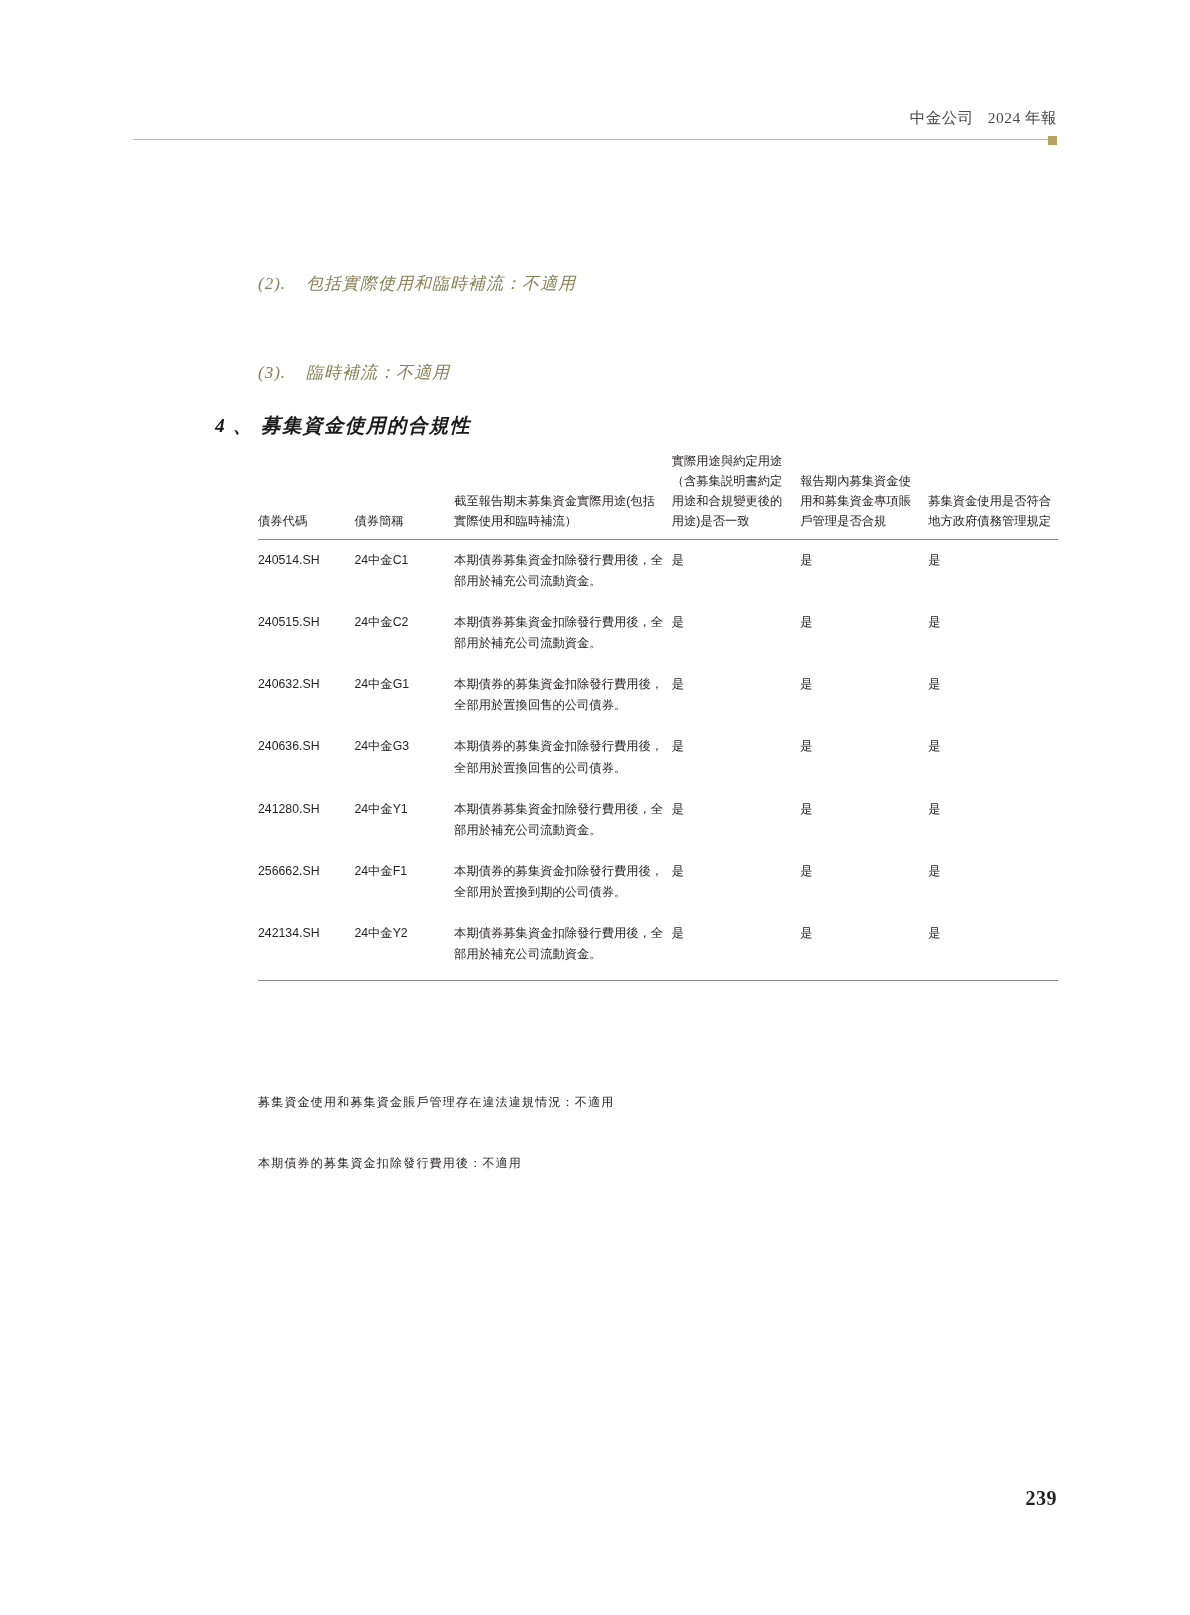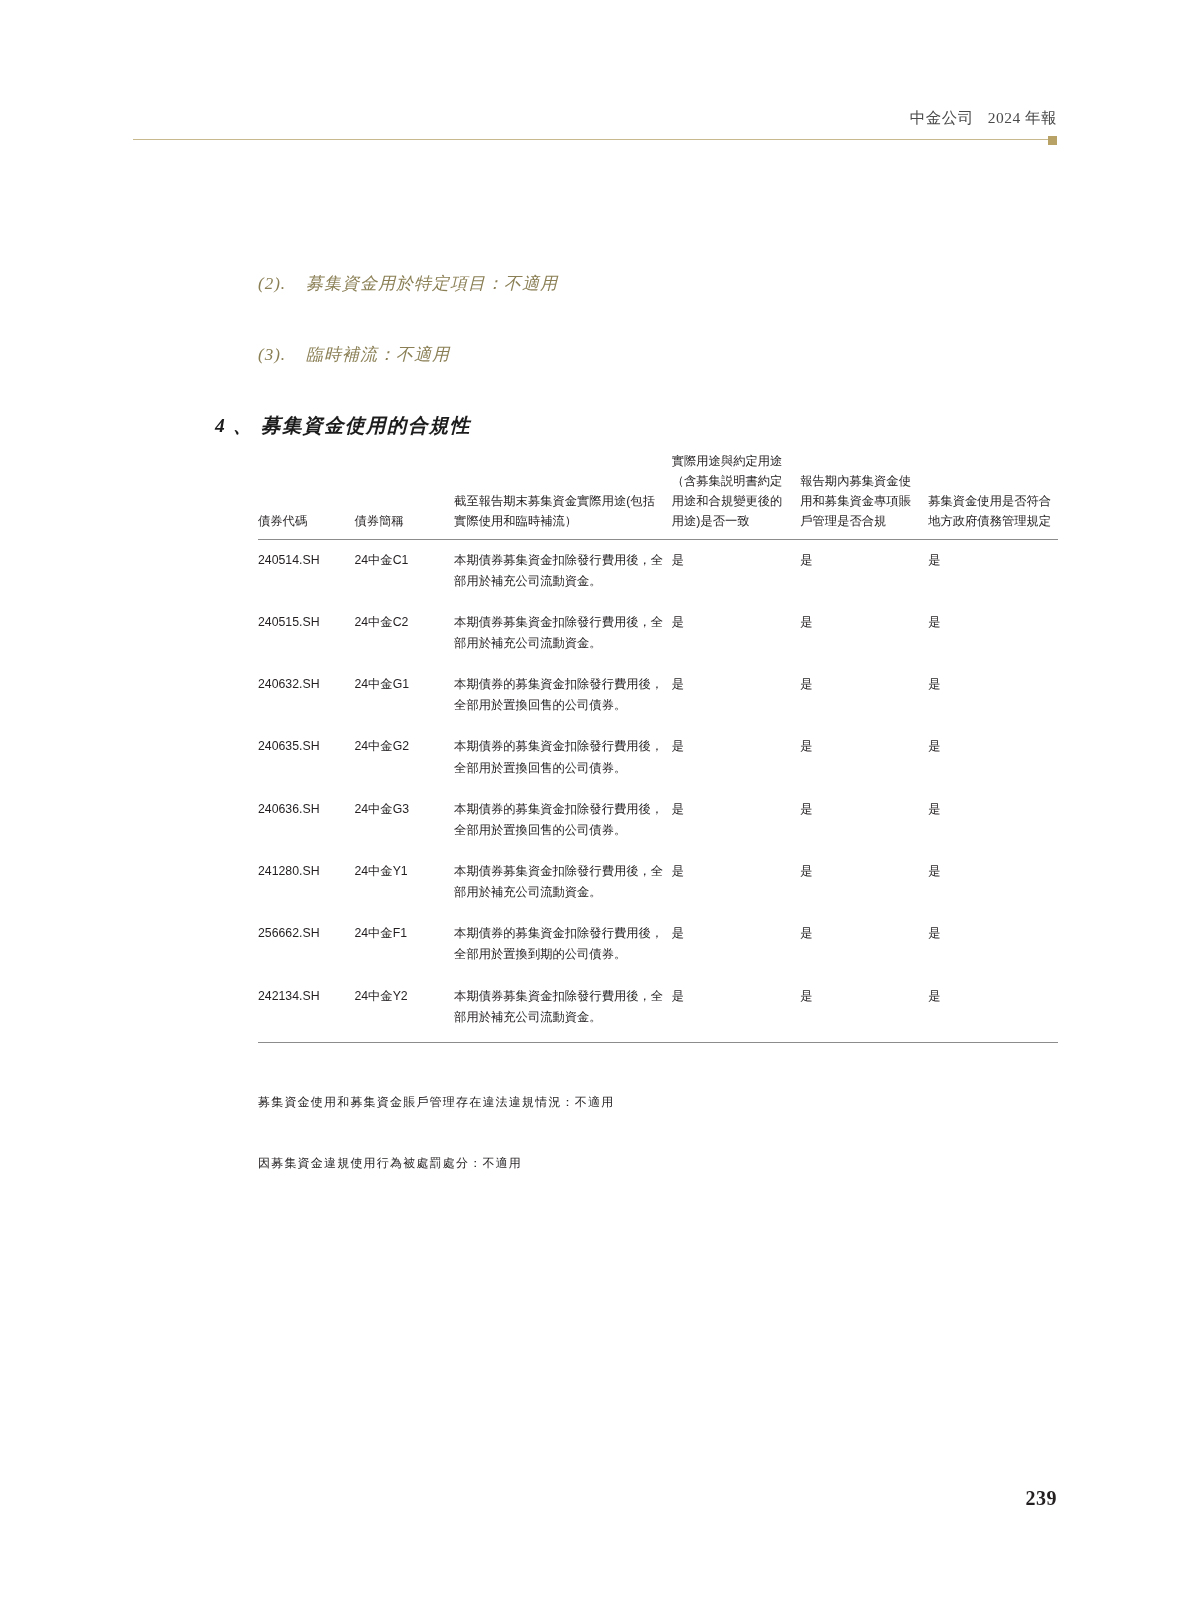"募集資金用於特定項目：不適用" span { text: 募集資金用於特定項目 -> 包括實際使用和臨時補流 }
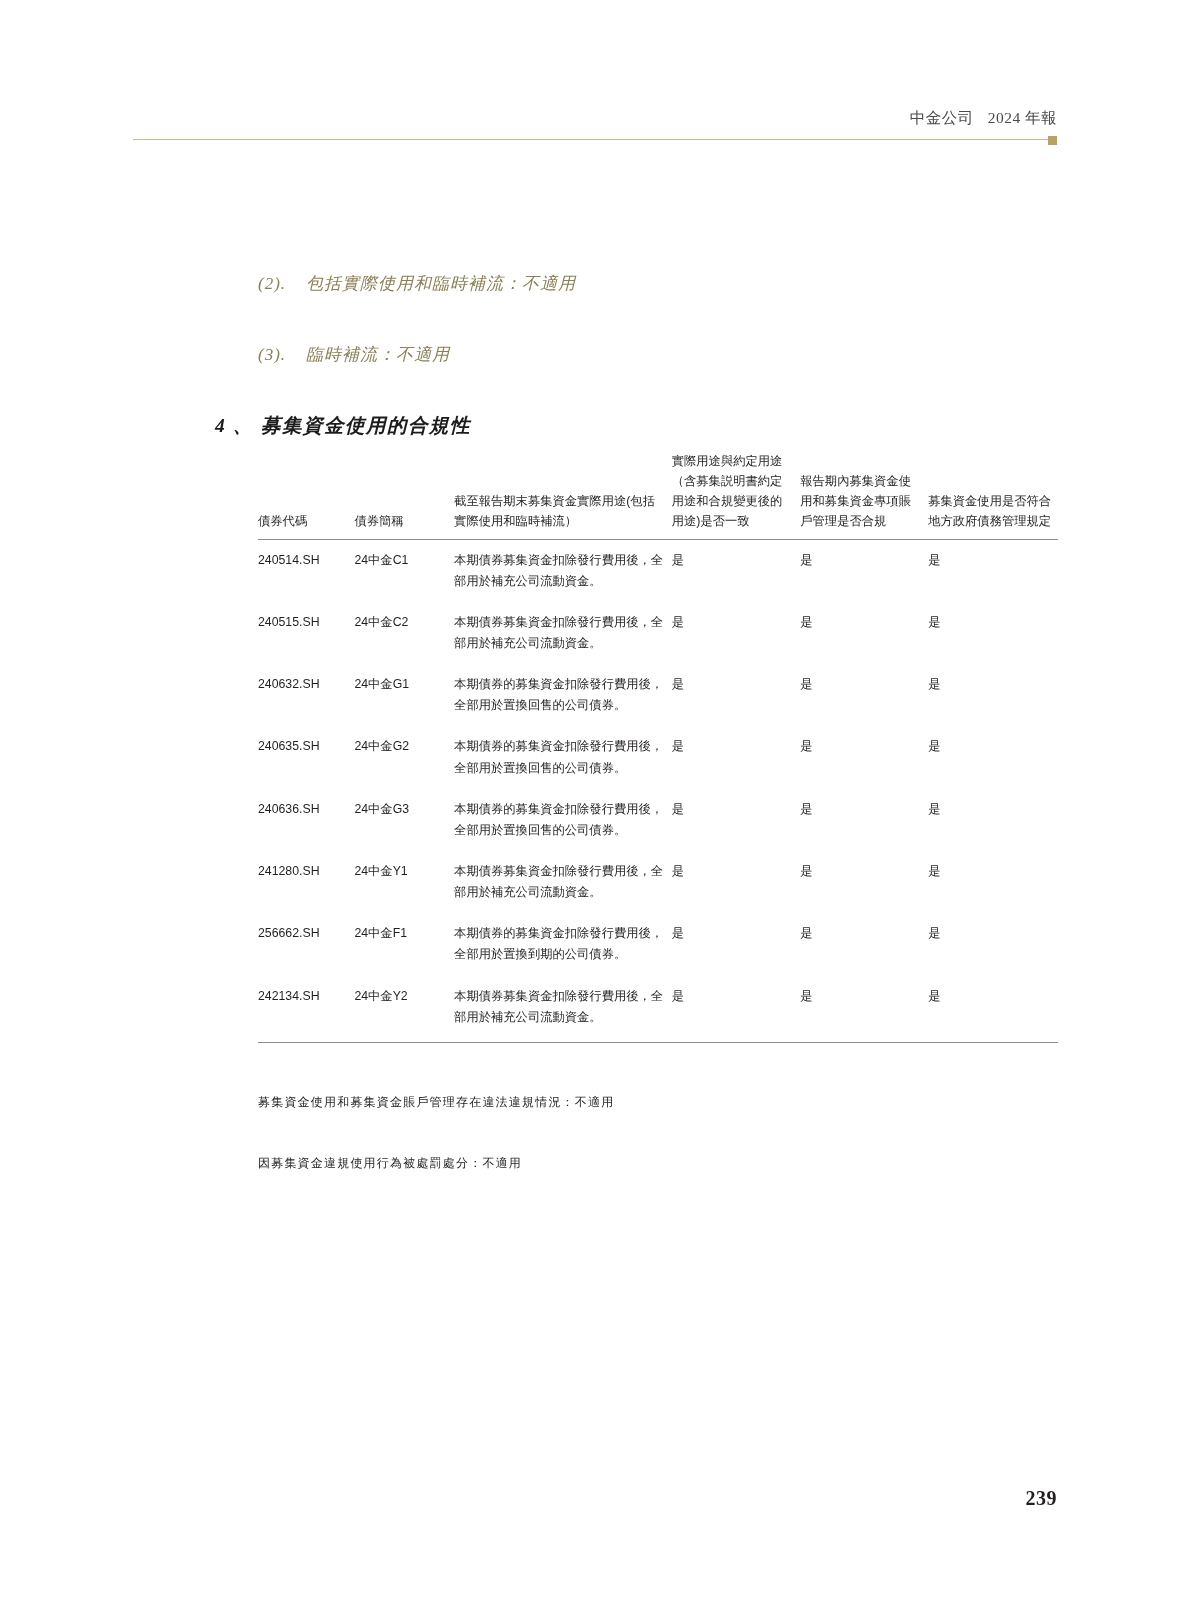"(3). 臨時補流：不適用" #item-3 { top: 343px -> 361px }
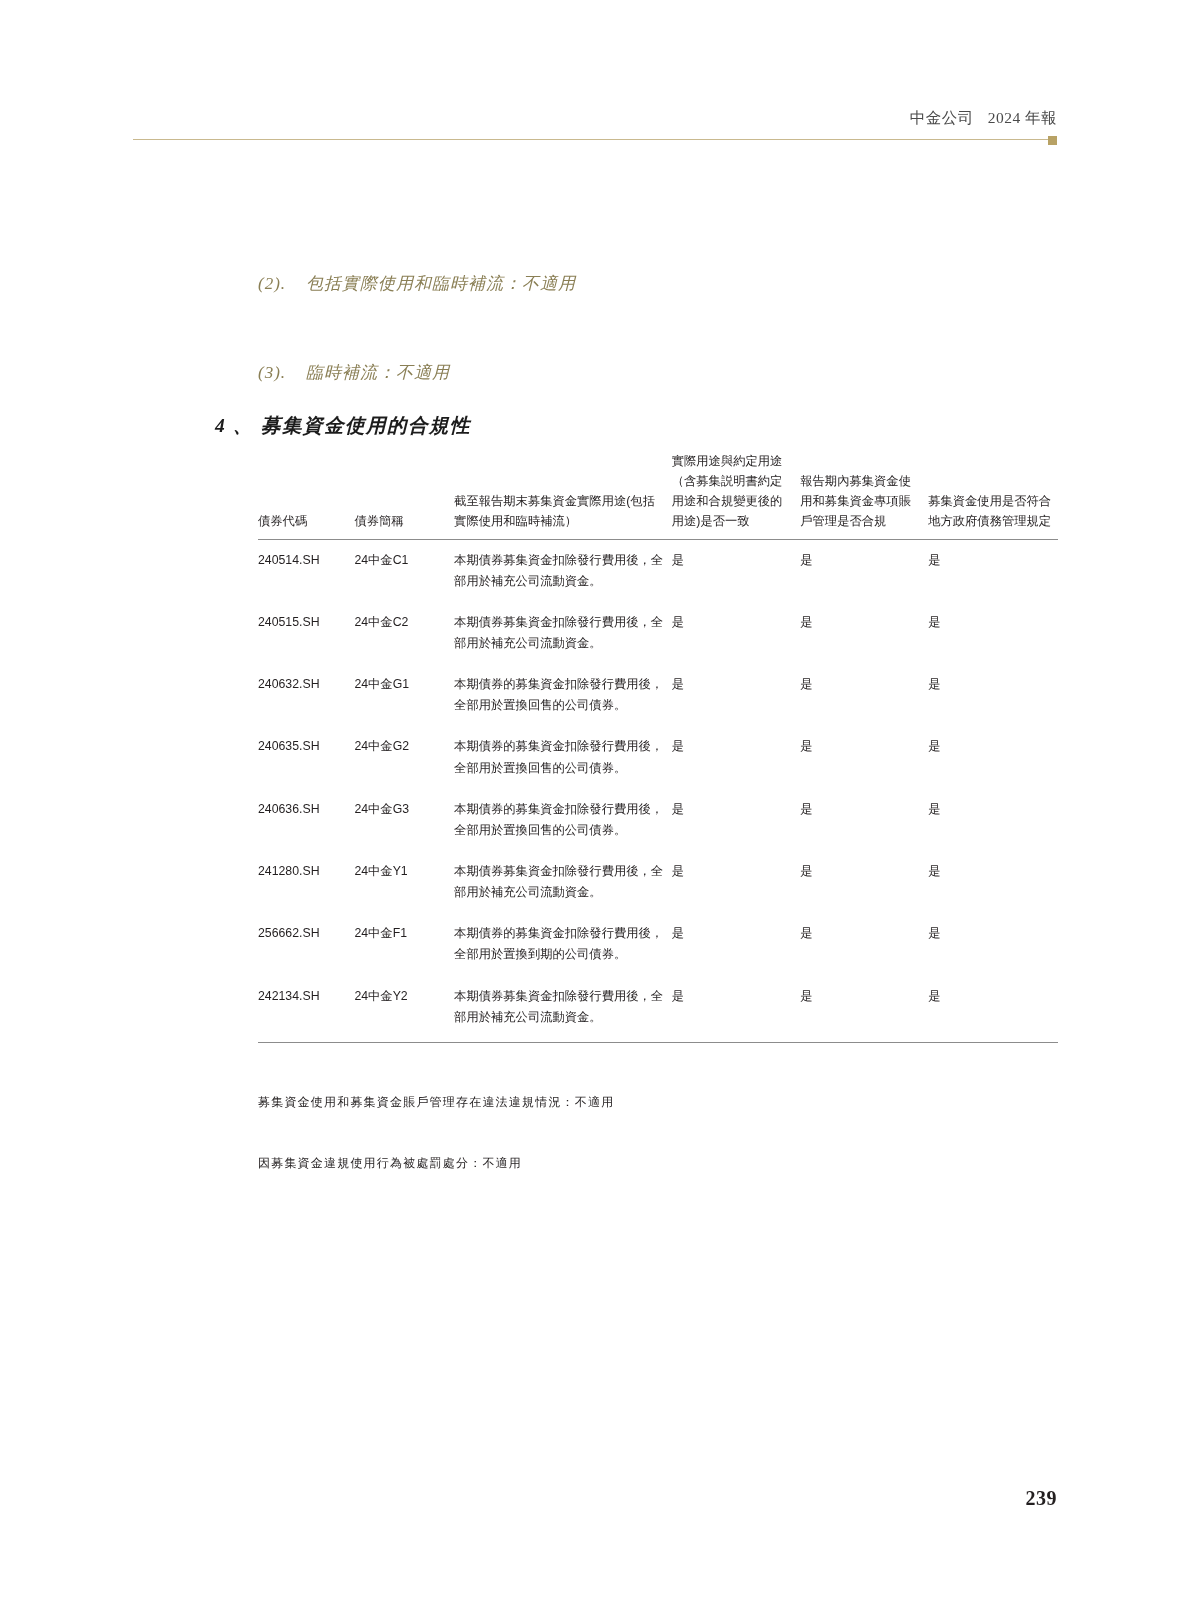"240635.SH" tr { html: <tr> <td>240635.SH</td> <td>24中金G2</td> <td>本期債券的募集資金扣除發行費用後，全部用於置換回售的公司債券。</td> <td>是</td> <td>是</td> <td>是</td> </tr> -> none }
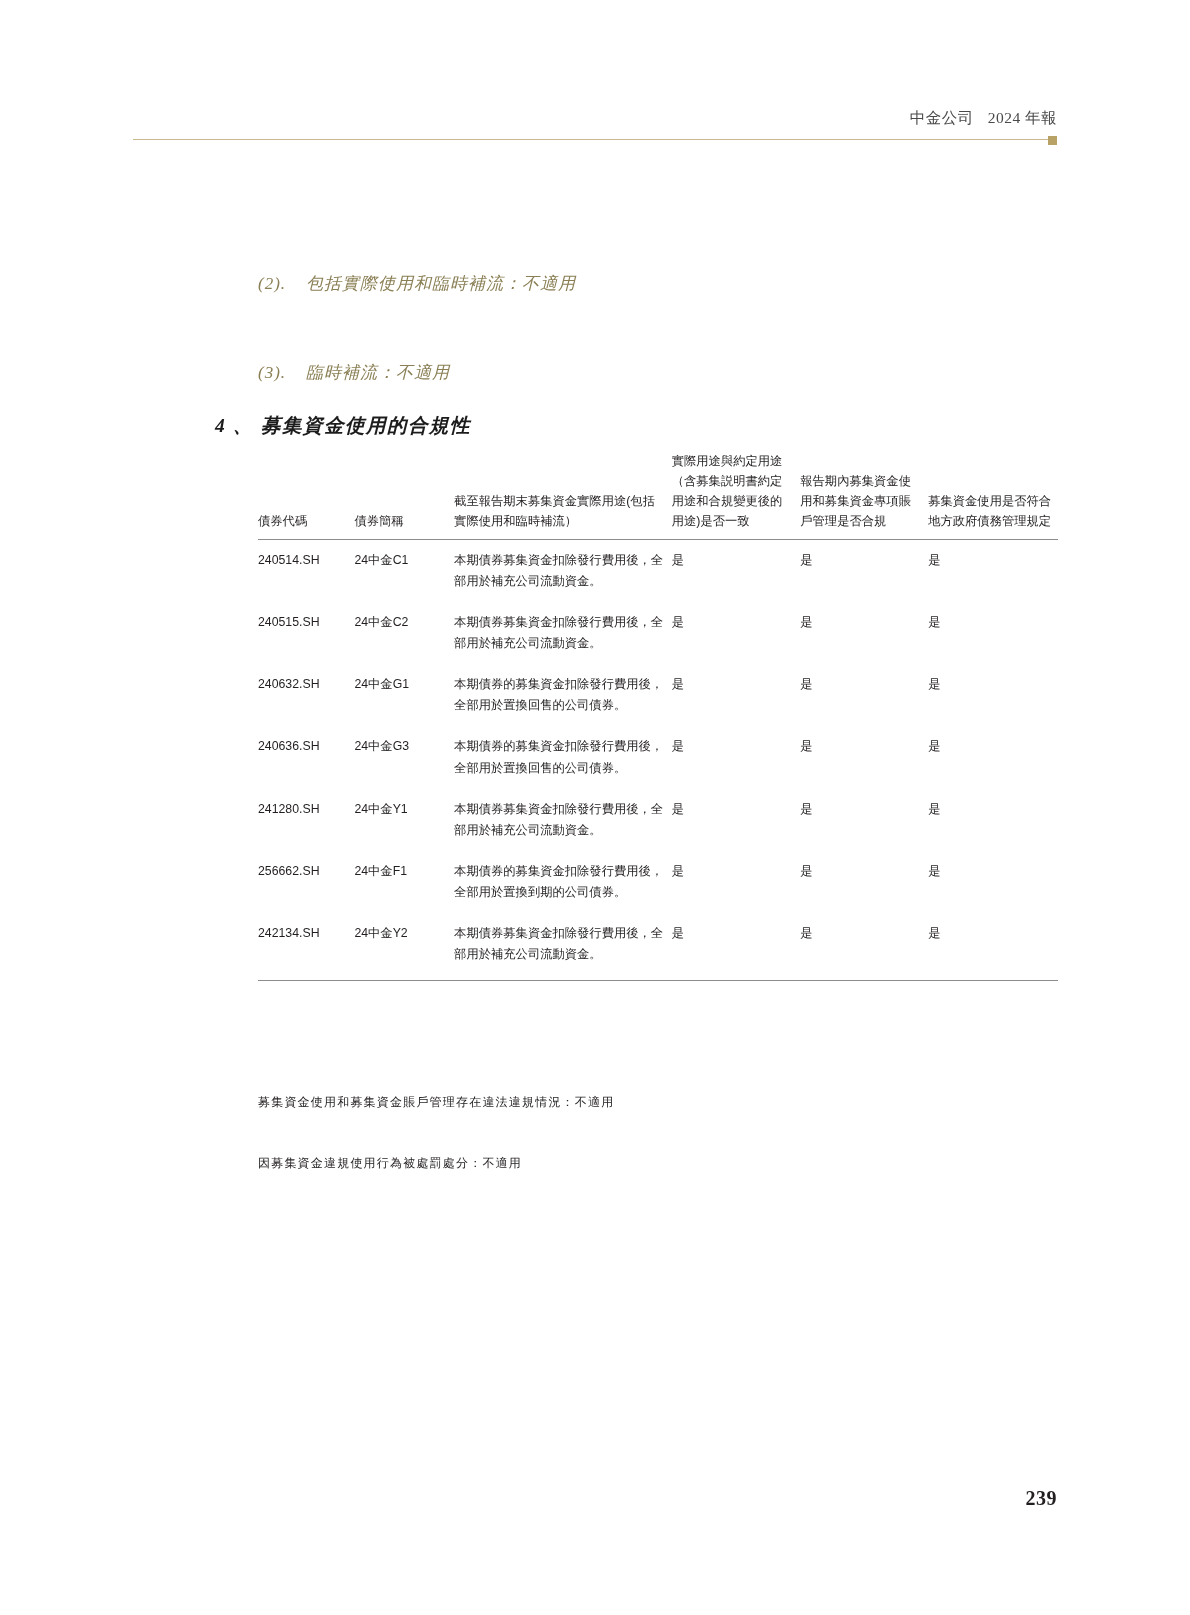"因募集資金違規使用行為被處罰處分：不適用" div.footer-para { text: 因募集資金違規使用行為被處罰處分 -> 本期債券的募集資金扣除發行費用後 }
